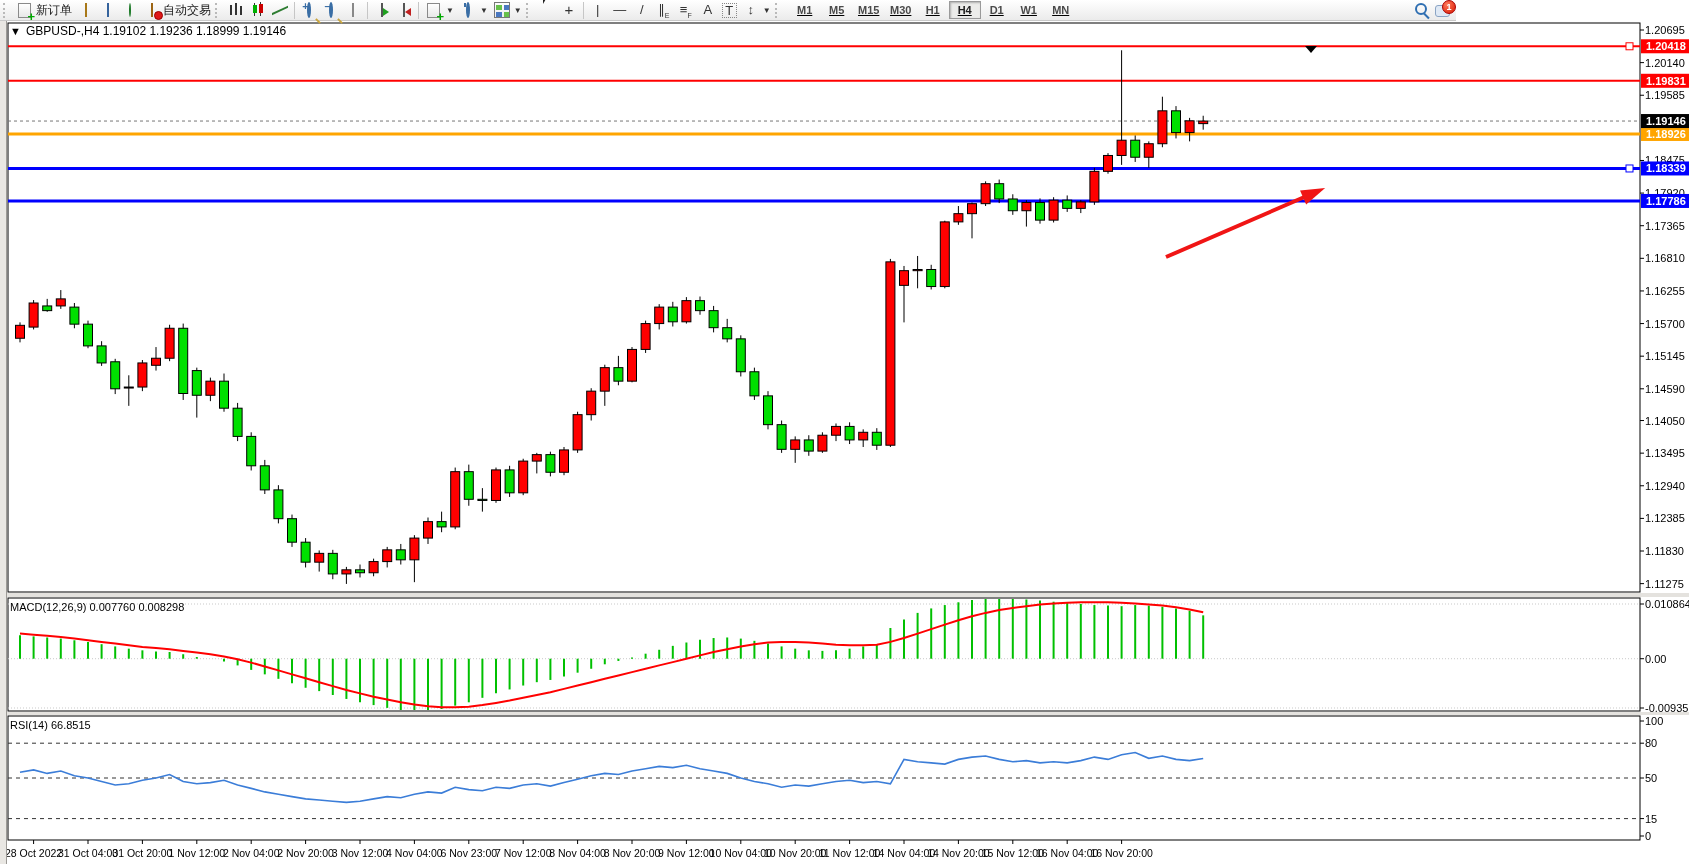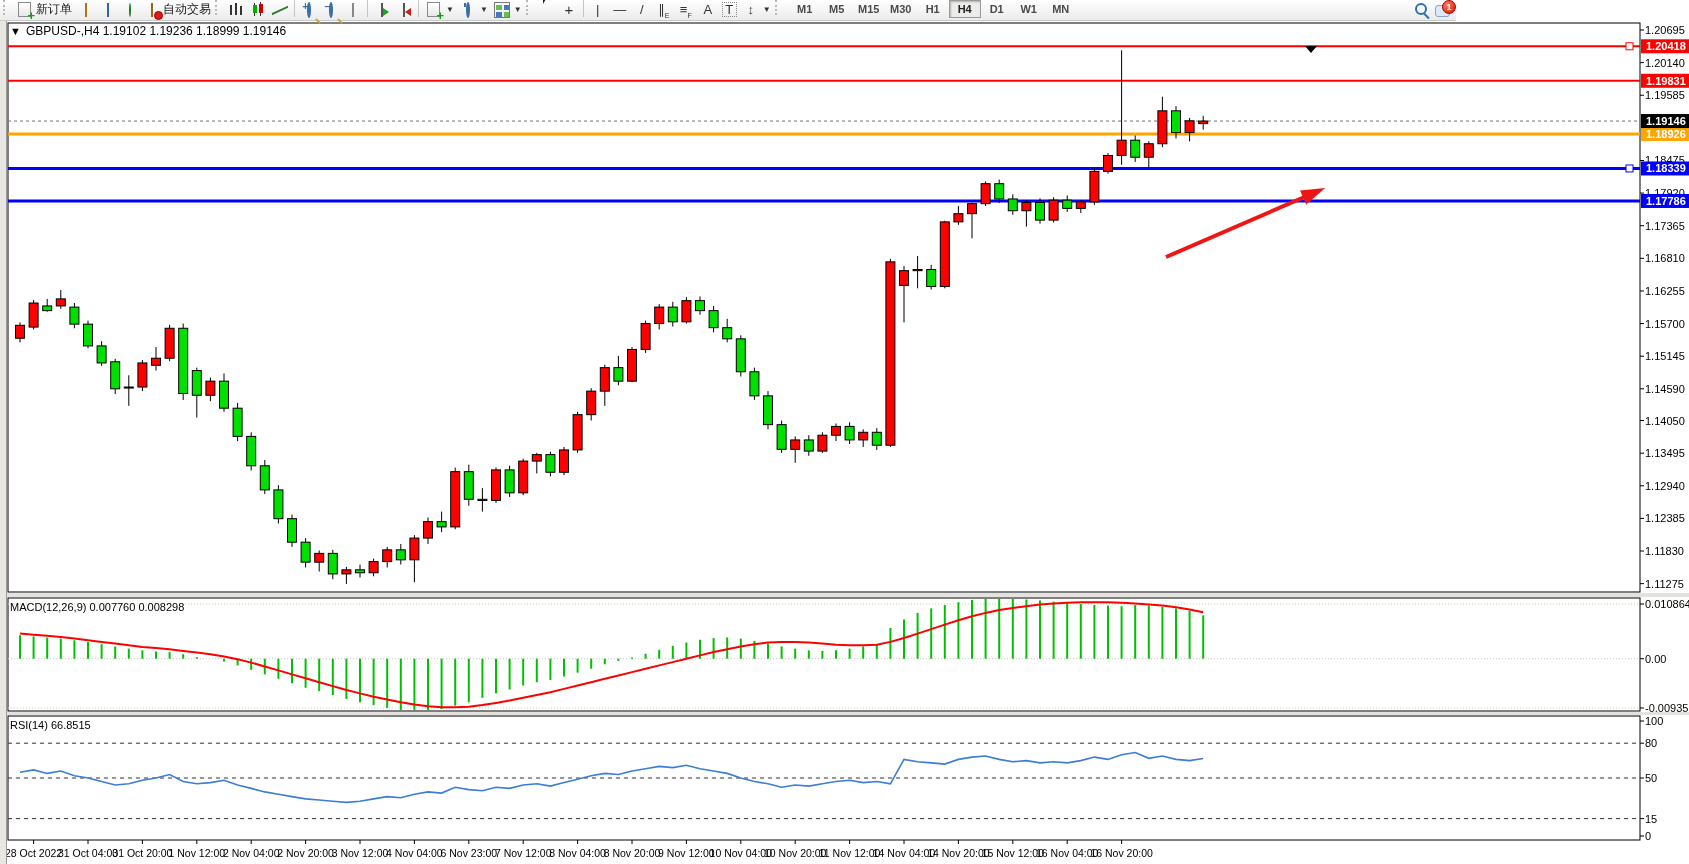"新订单" .toolbar { align-items: flex-start -> center }
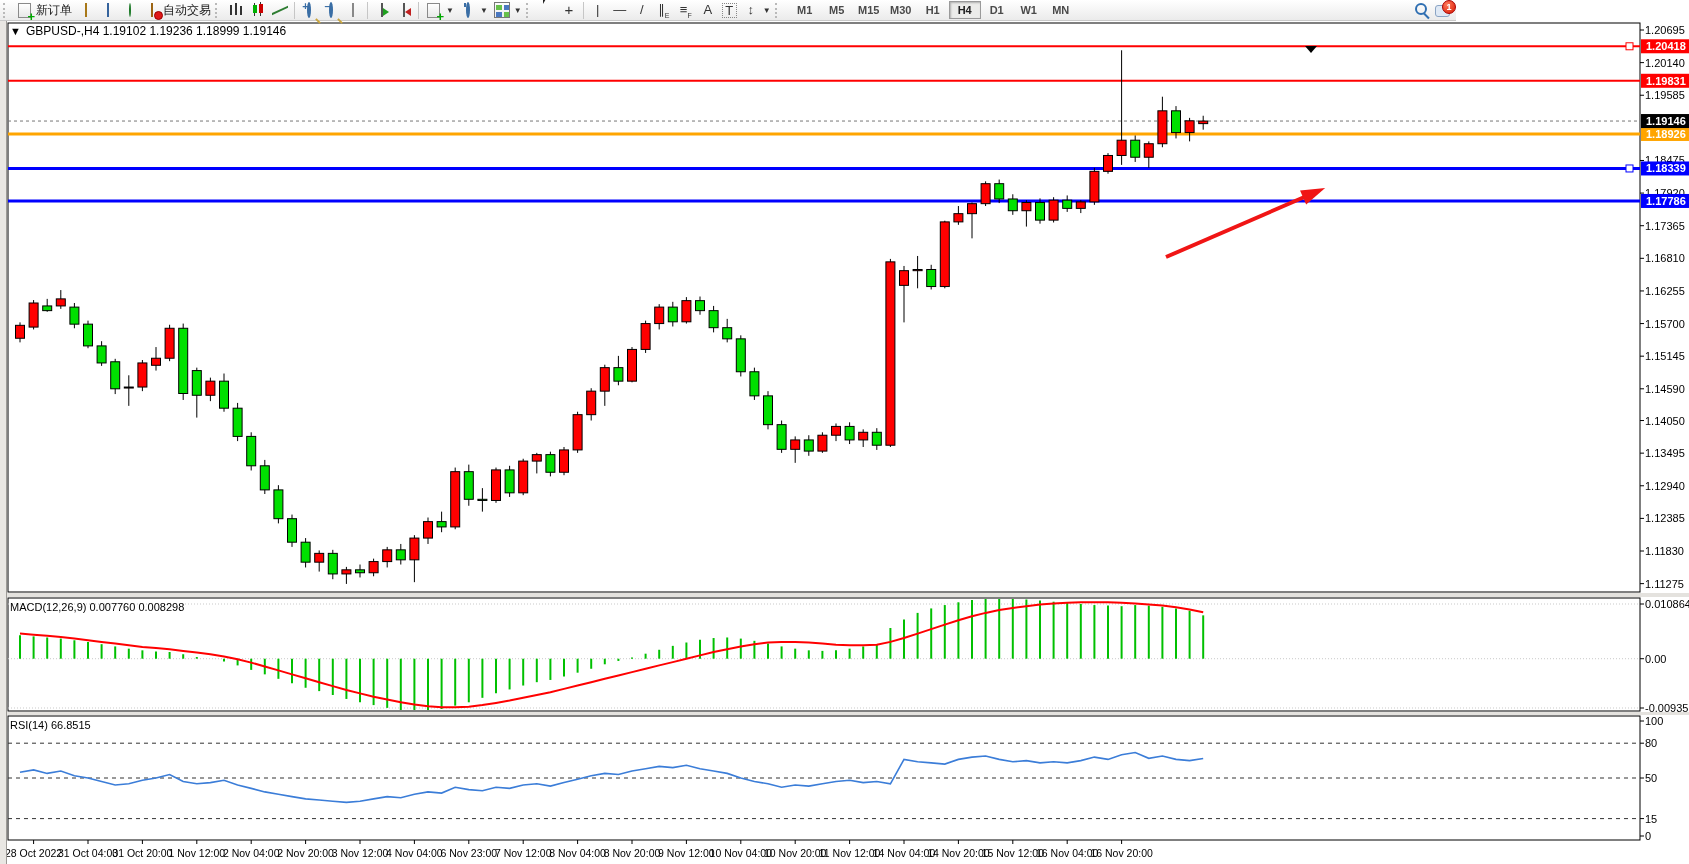"M1" .tf-group { text-decoration: none -> underline }
